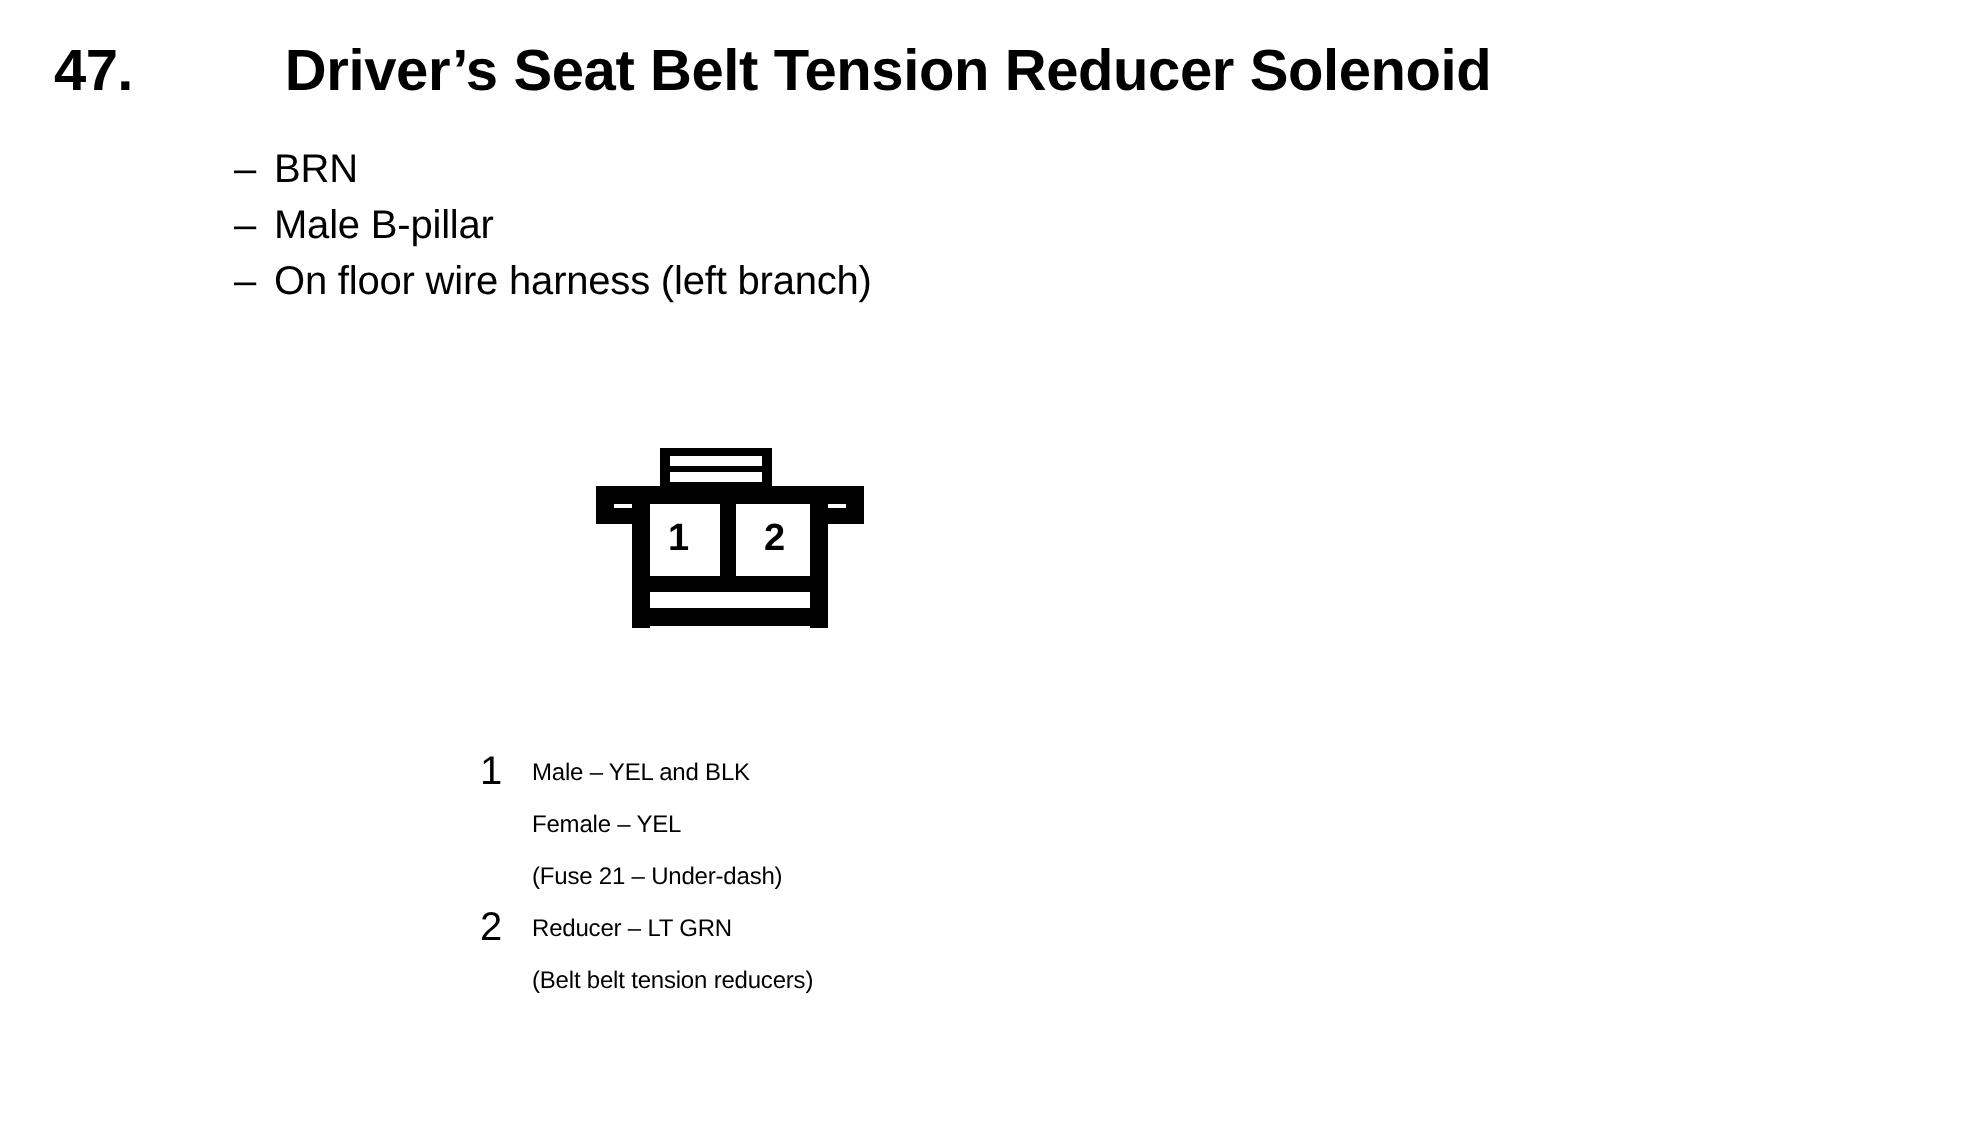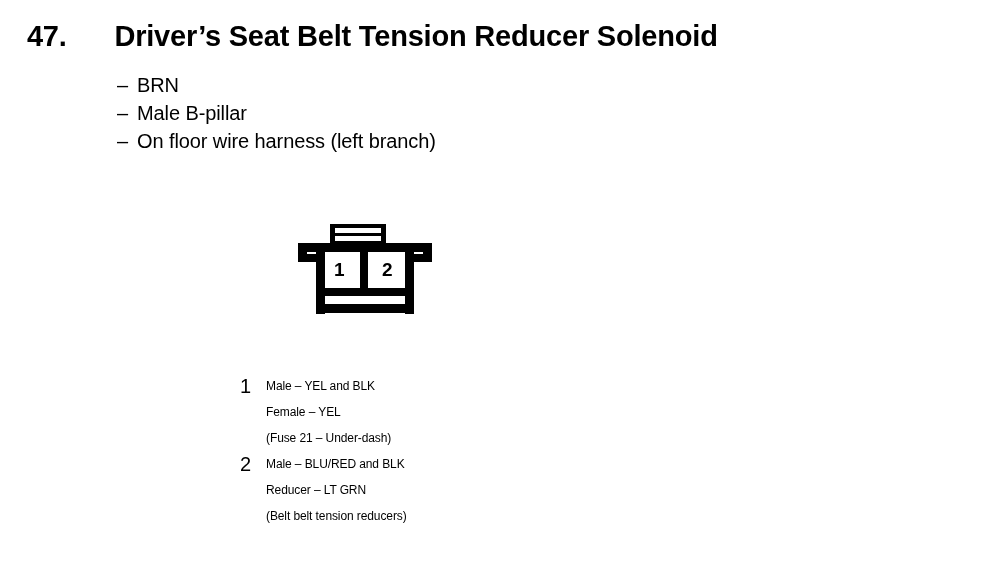"Driver’s Seat Belt Tension Reducer" .header-title { margin-left: none -> 28px }
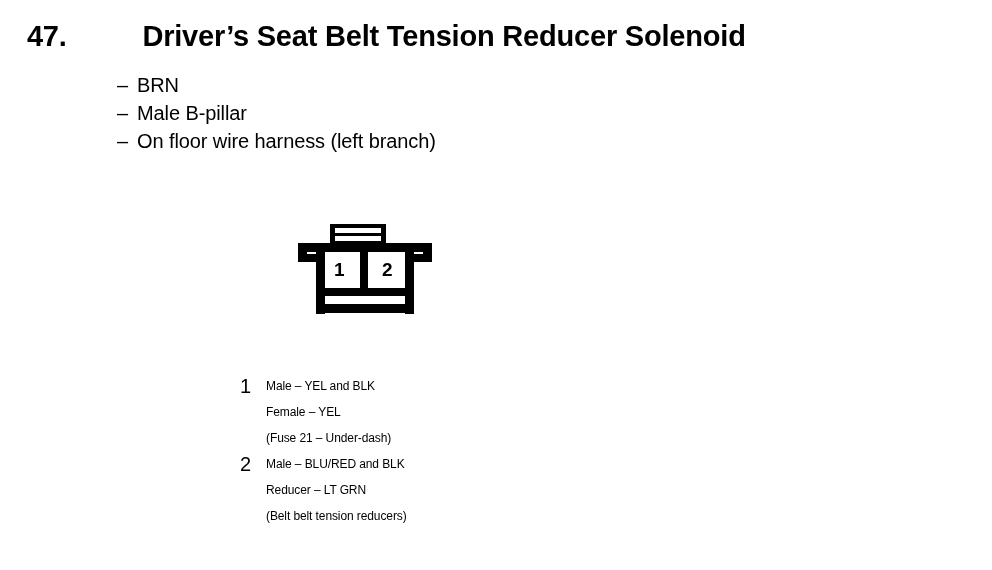"Male – BLU/RED and BLK" div.legend-line { html: <div>Male – BLU/RED and BLK</div> -> none }
